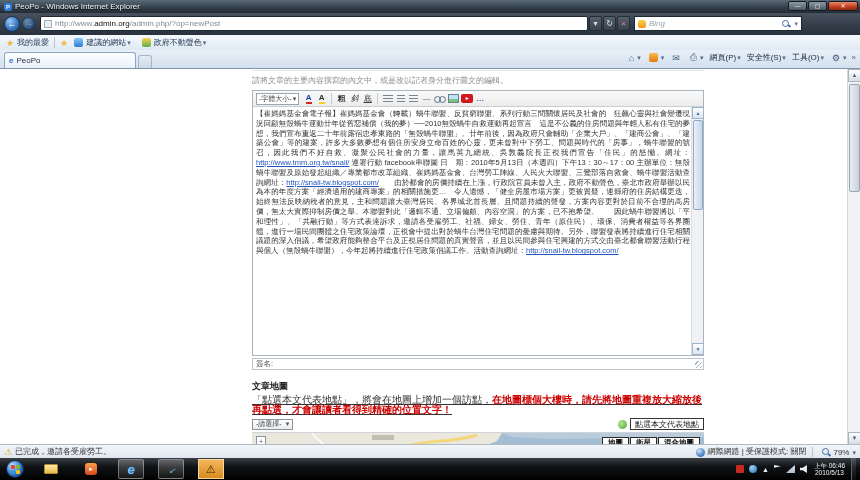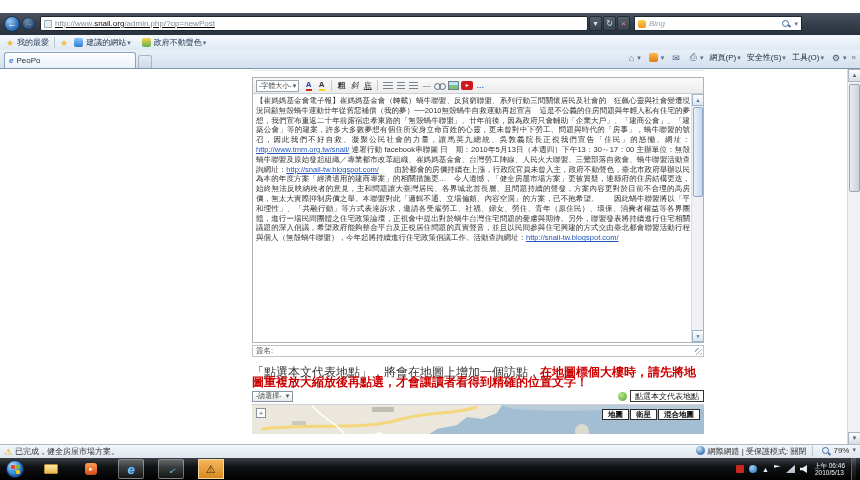"PeoPo - Windows Internet Explorer" div.titlebar { html: none -> <div> <div>P</div> <div>PeoPo - Windows Internet Explorer</div> <div> <div>—</div> <div>▢</div> <div>✕</div> </div> </div> }
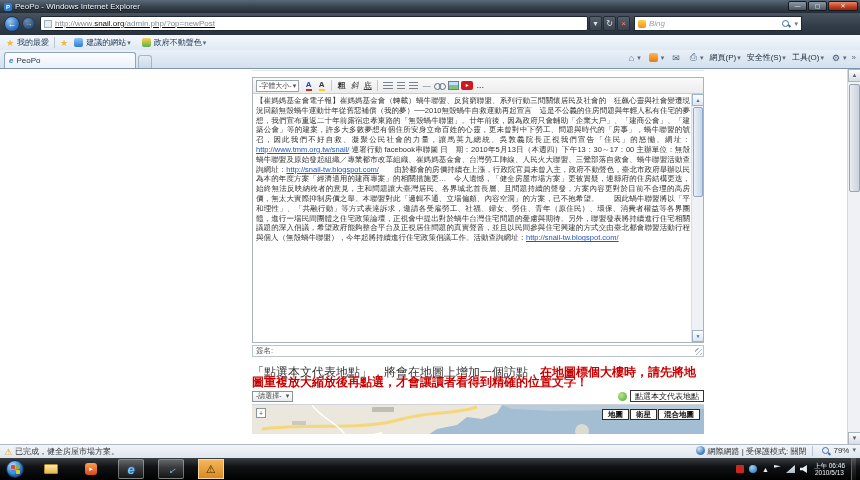"http://www." .addrbar { text-decoration: underline -> none }
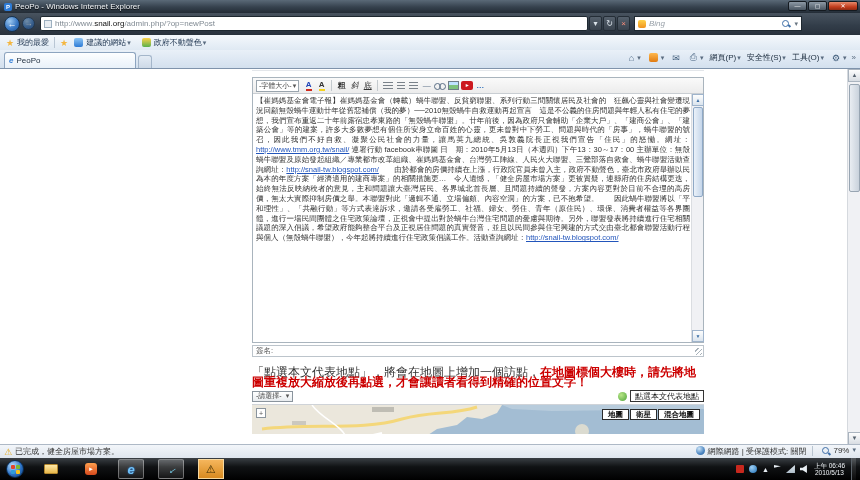"snail.org" span.addr-dom { text: snail.org -> admin.org }
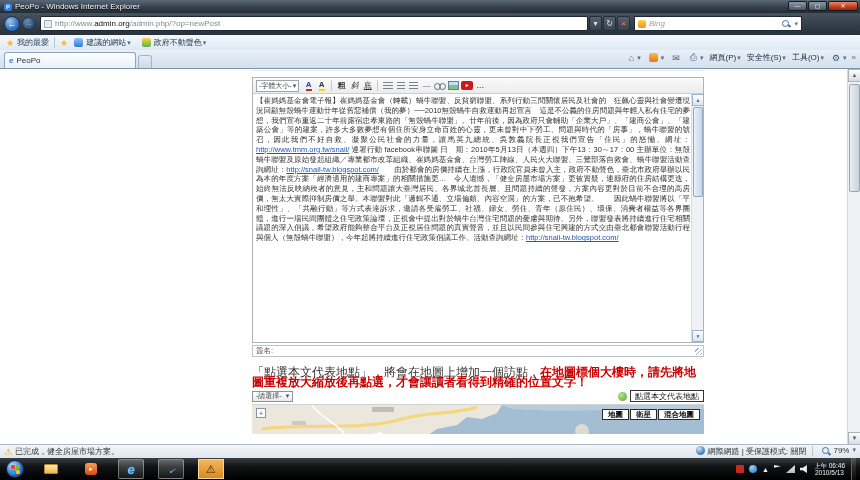"請將文章的主要內容撰寫的內文中，或是改以記者身分進行圖文的編輯。" div.sec-hint { html: none -> <div>請將文章的主要內容撰寫的內文中，或是改以記者身分進行圖文的編輯。</div> }
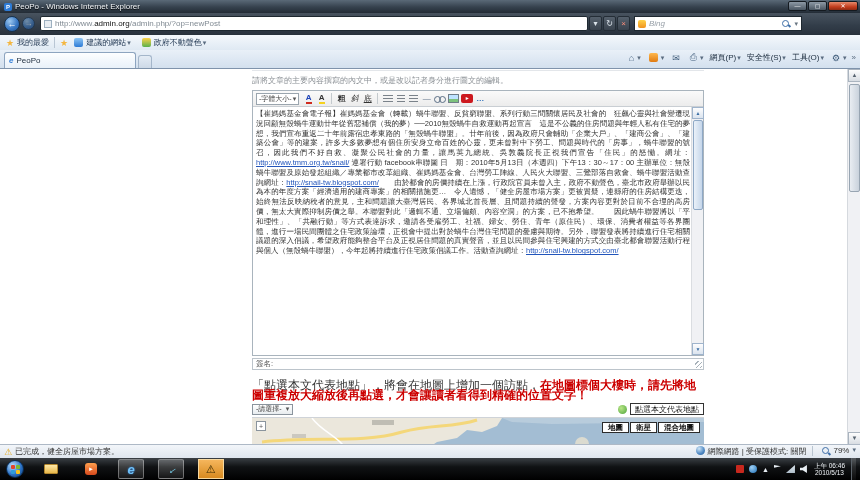"文章地圖" div.sec-title { html: none -> <div>文章地圖</div> }
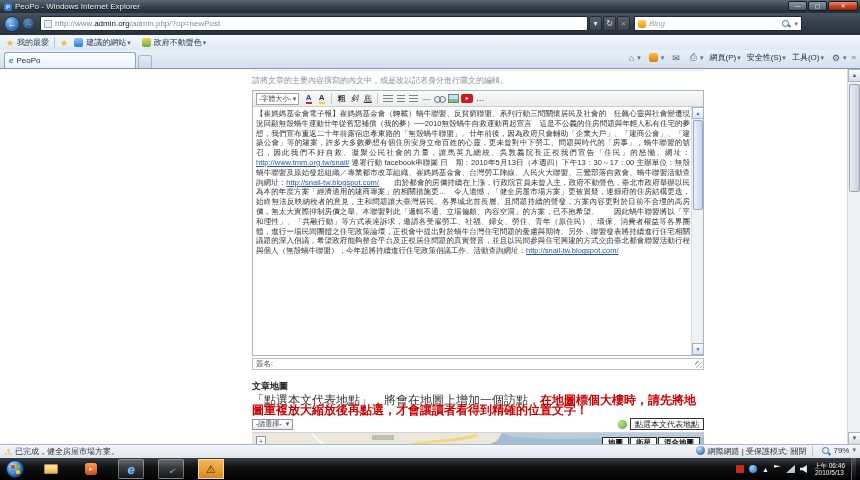"「點選本文代表地點」，將會在地圖上增加一個訪點，在地圖標個大樓時，請先將地圖重複" .map-hint { font-size: 12px -> 10px; text-decoration: none -> underline }
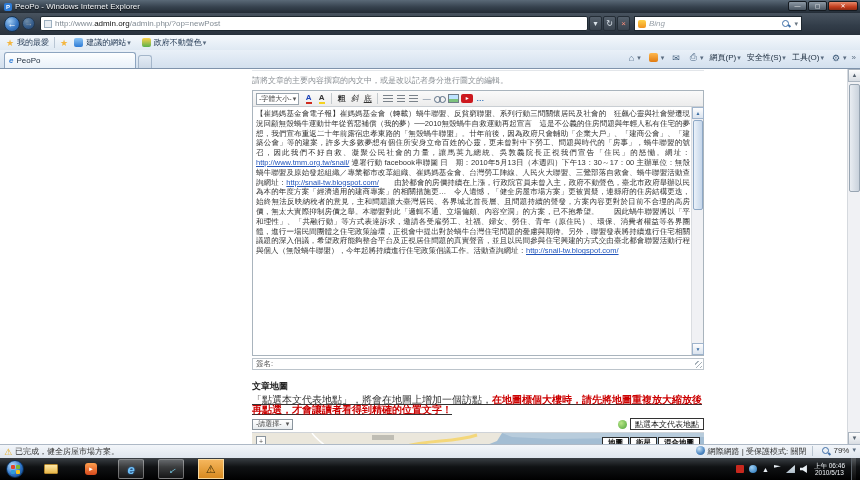"已完成，健全房屋市場方案。" span { text: 健全房屋市場方案 -> 邀請各受雇勞工 }
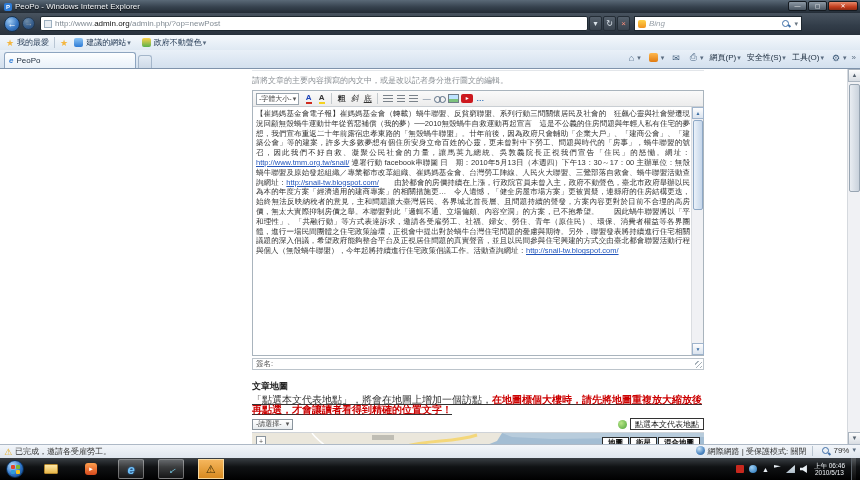"網際網路 | 受保護模式: 關閉" .status-right { align-items: flex-start -> flex-end }
